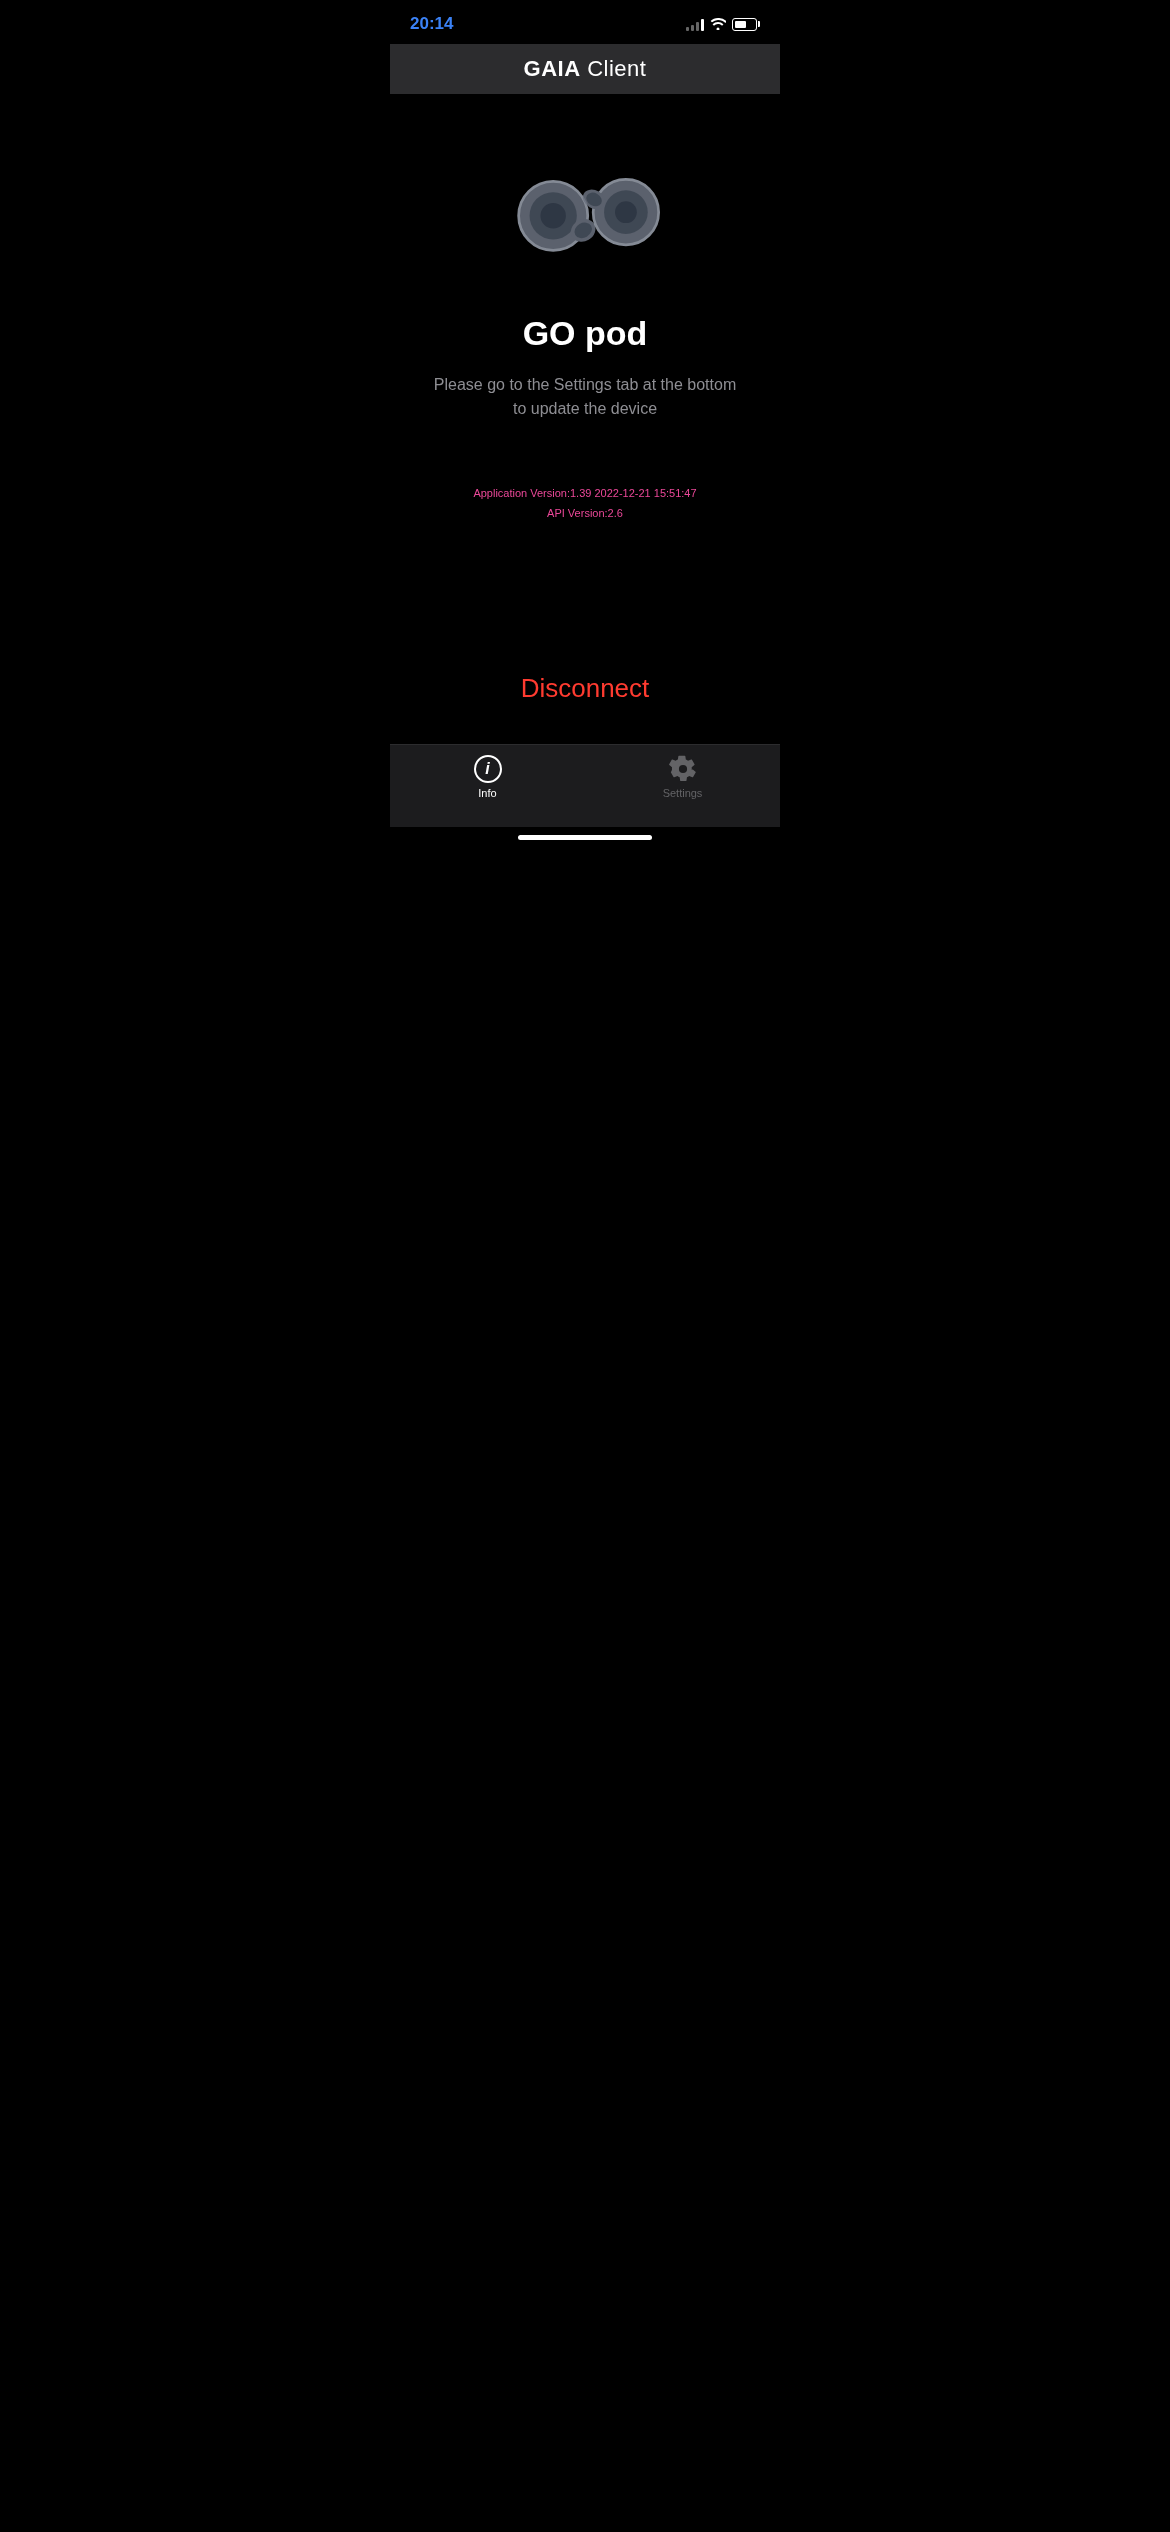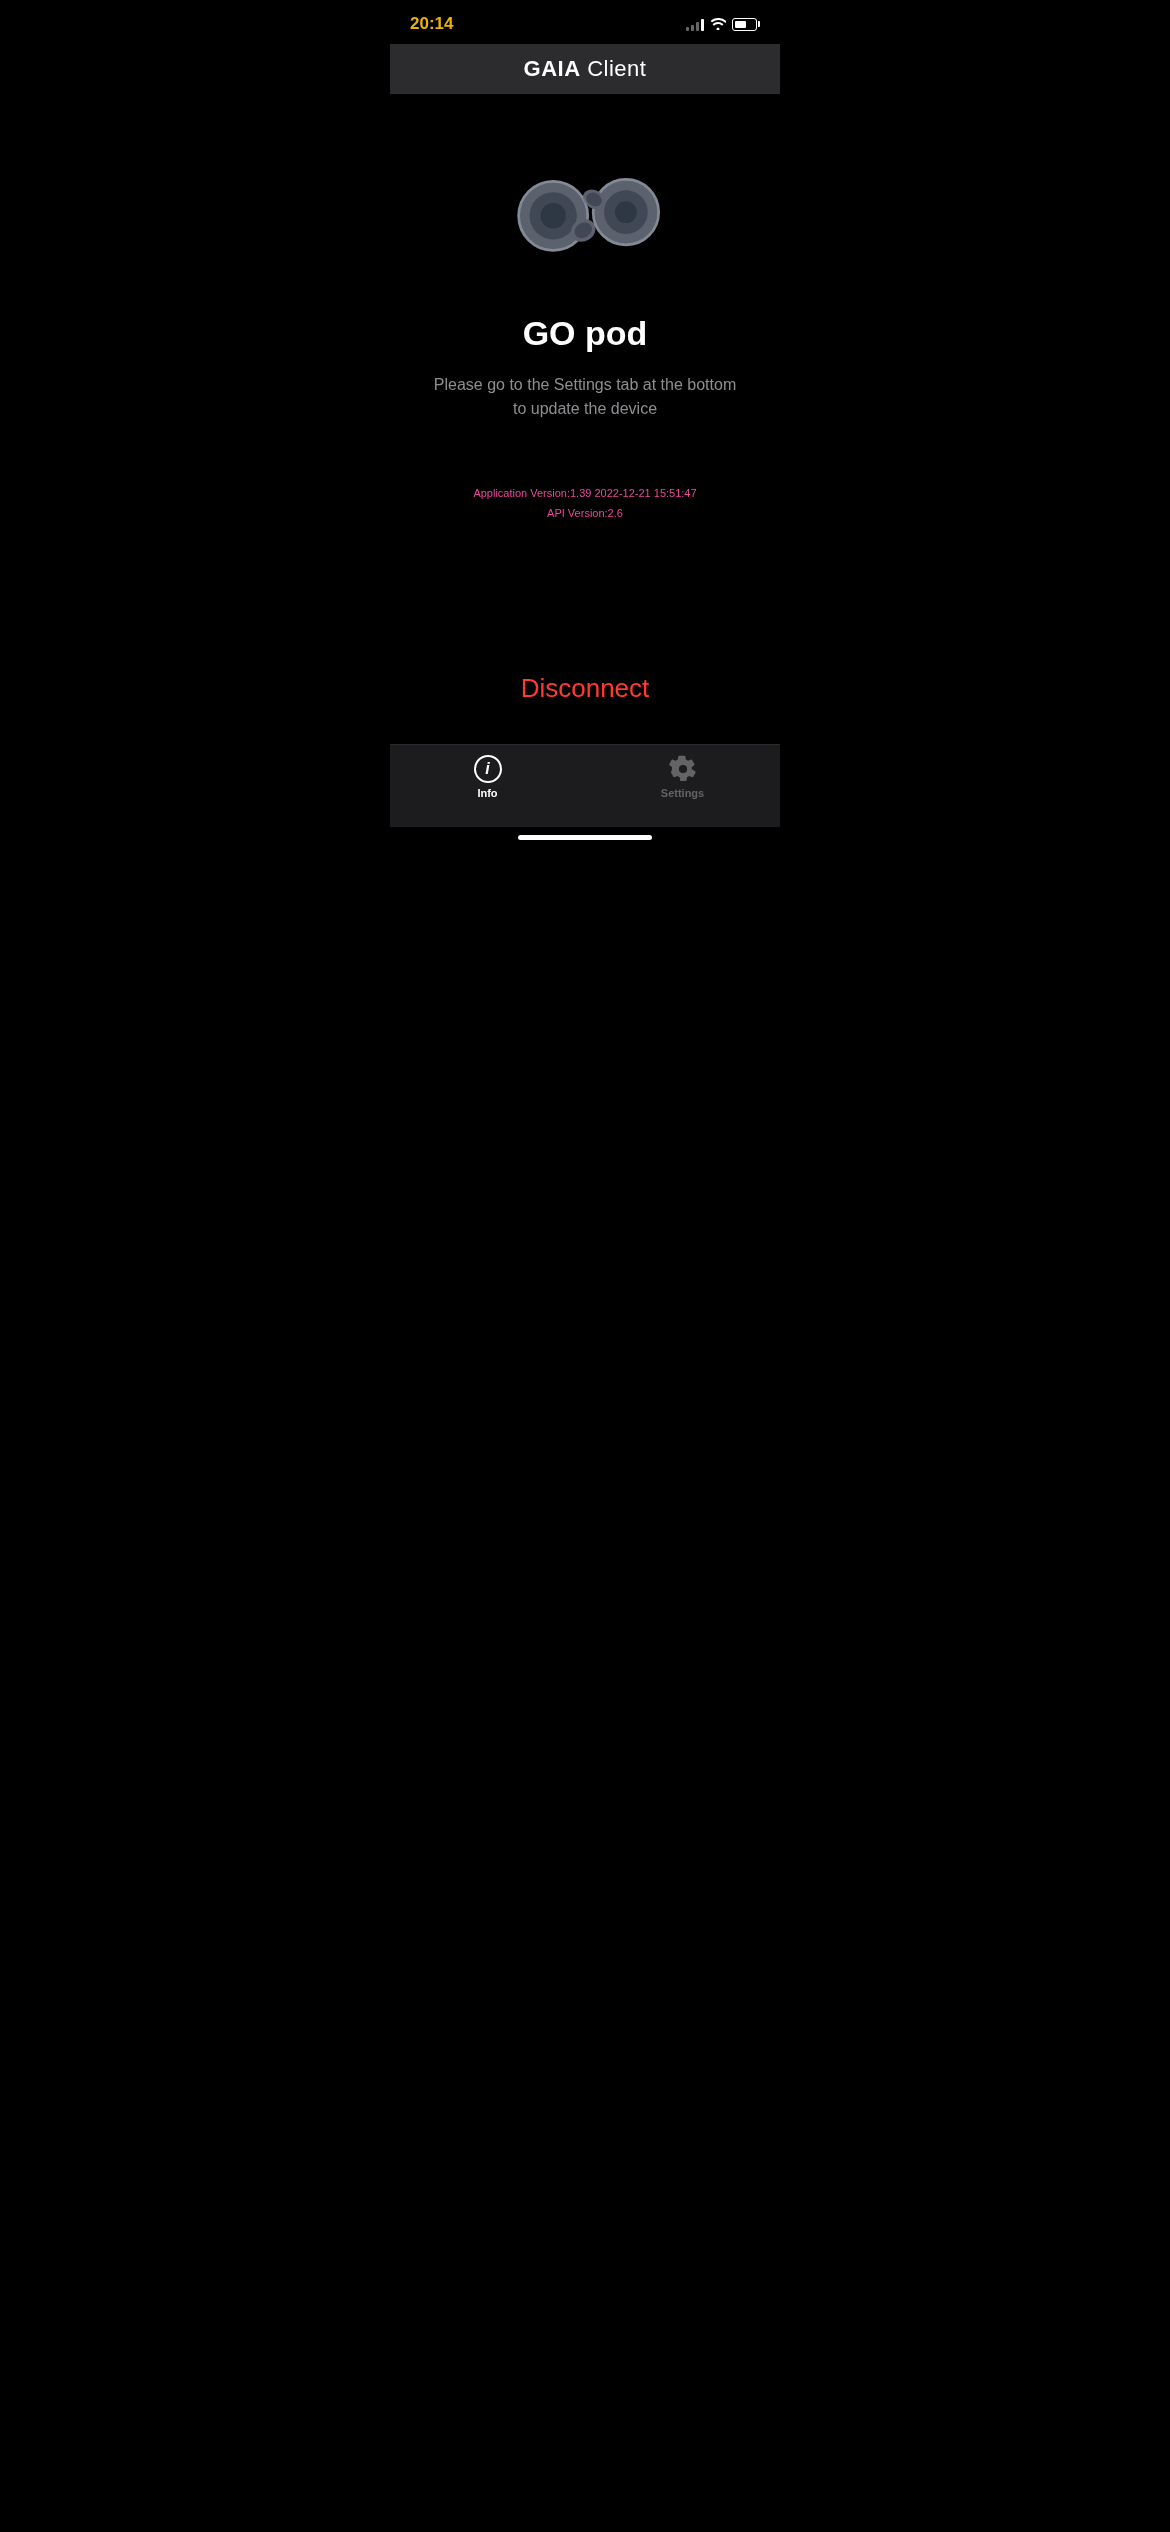"20:14" .status-time { color: #eab308 -> #3b82f6 }
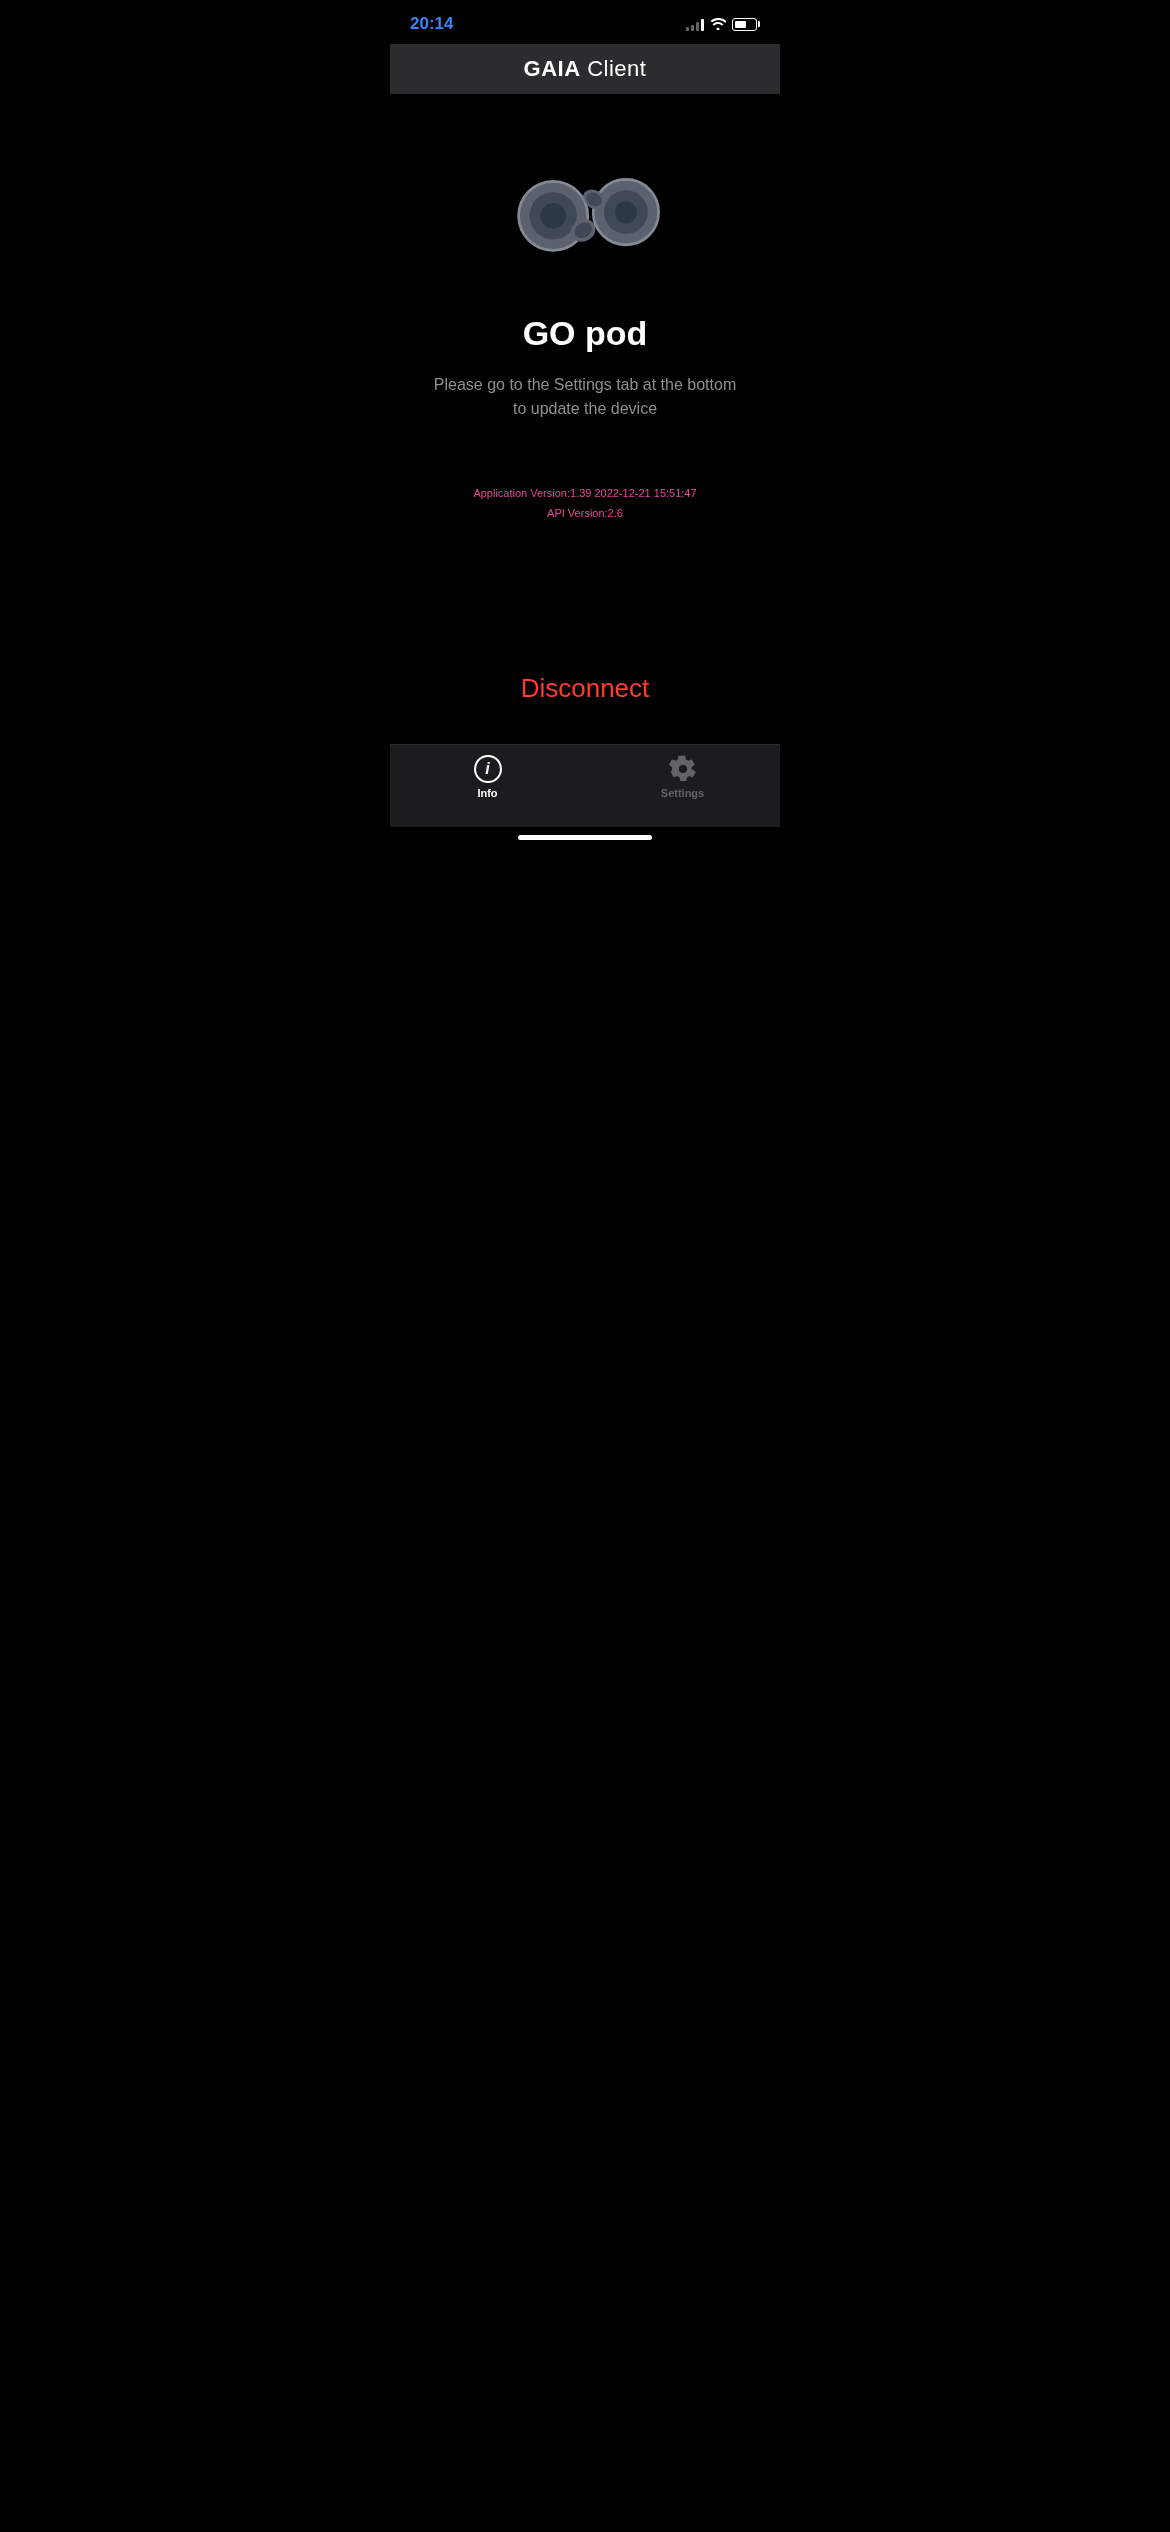"Info" .tab-label { font-weight: 700 -> 400 }
